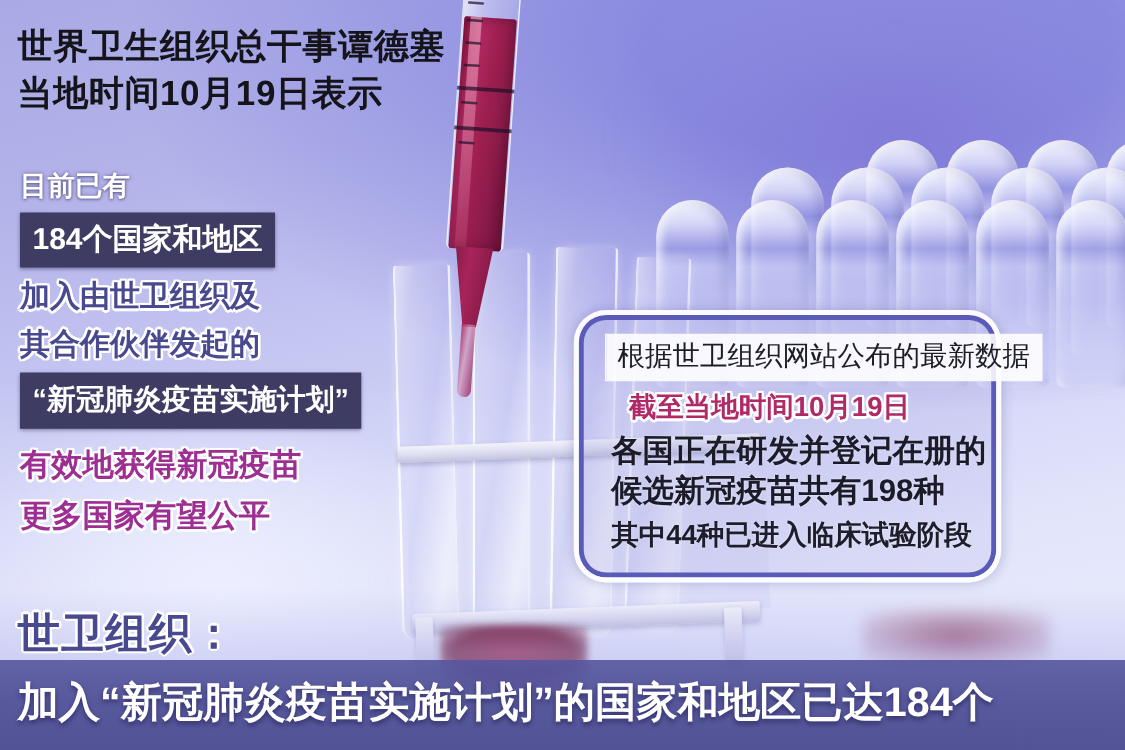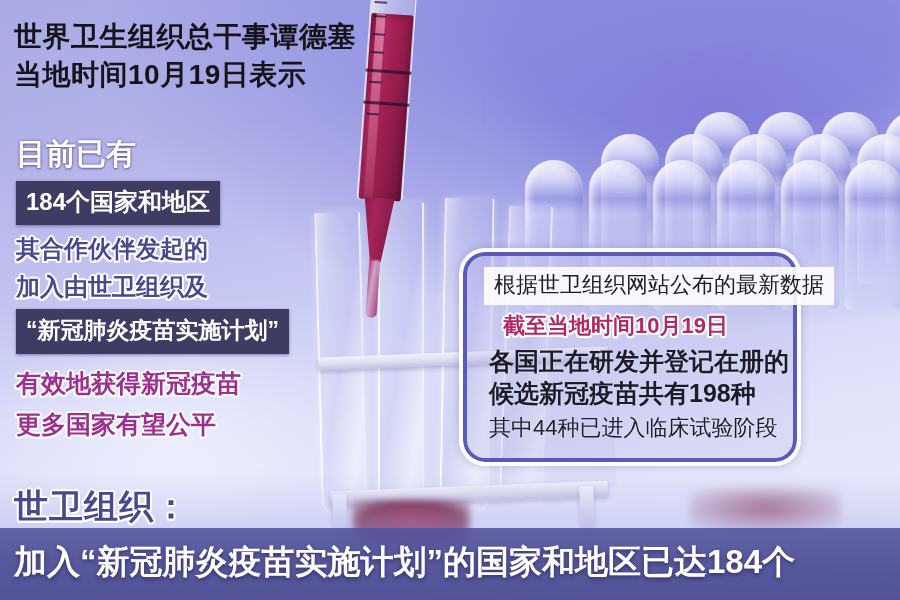"目前已有" .l-small { font-size: 30px -> 22px }
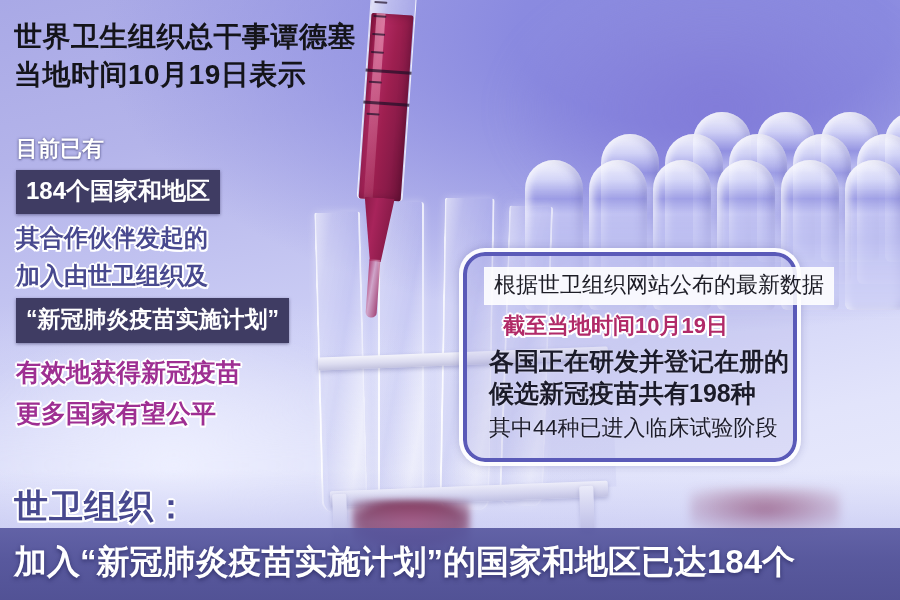"其合作伙伴发起的" div.l-line { order: before "加入由世卫组织及" -> after "加入由世卫组织及" }
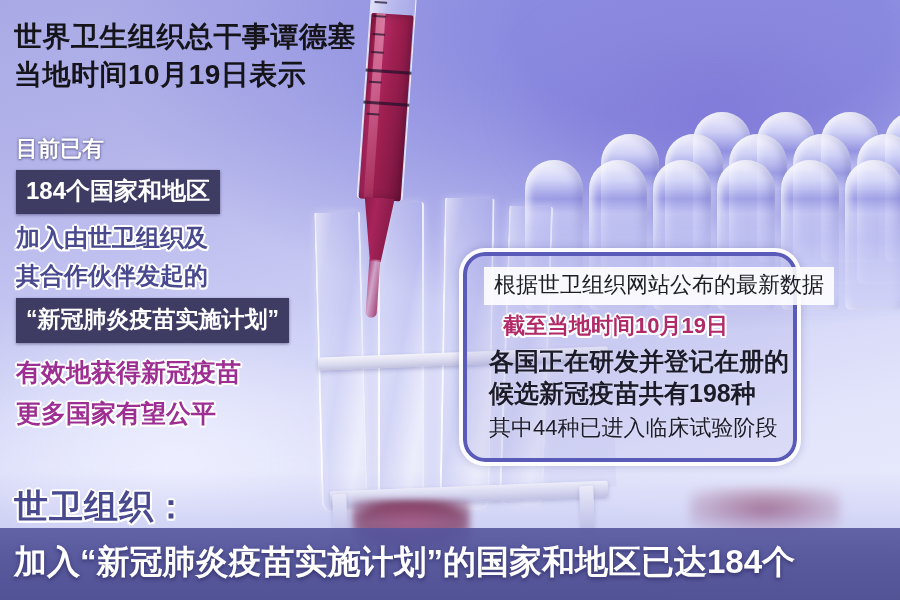"其中44种已进入临床试验阶段" .p-sub { font-weight: 400 -> 700 }
